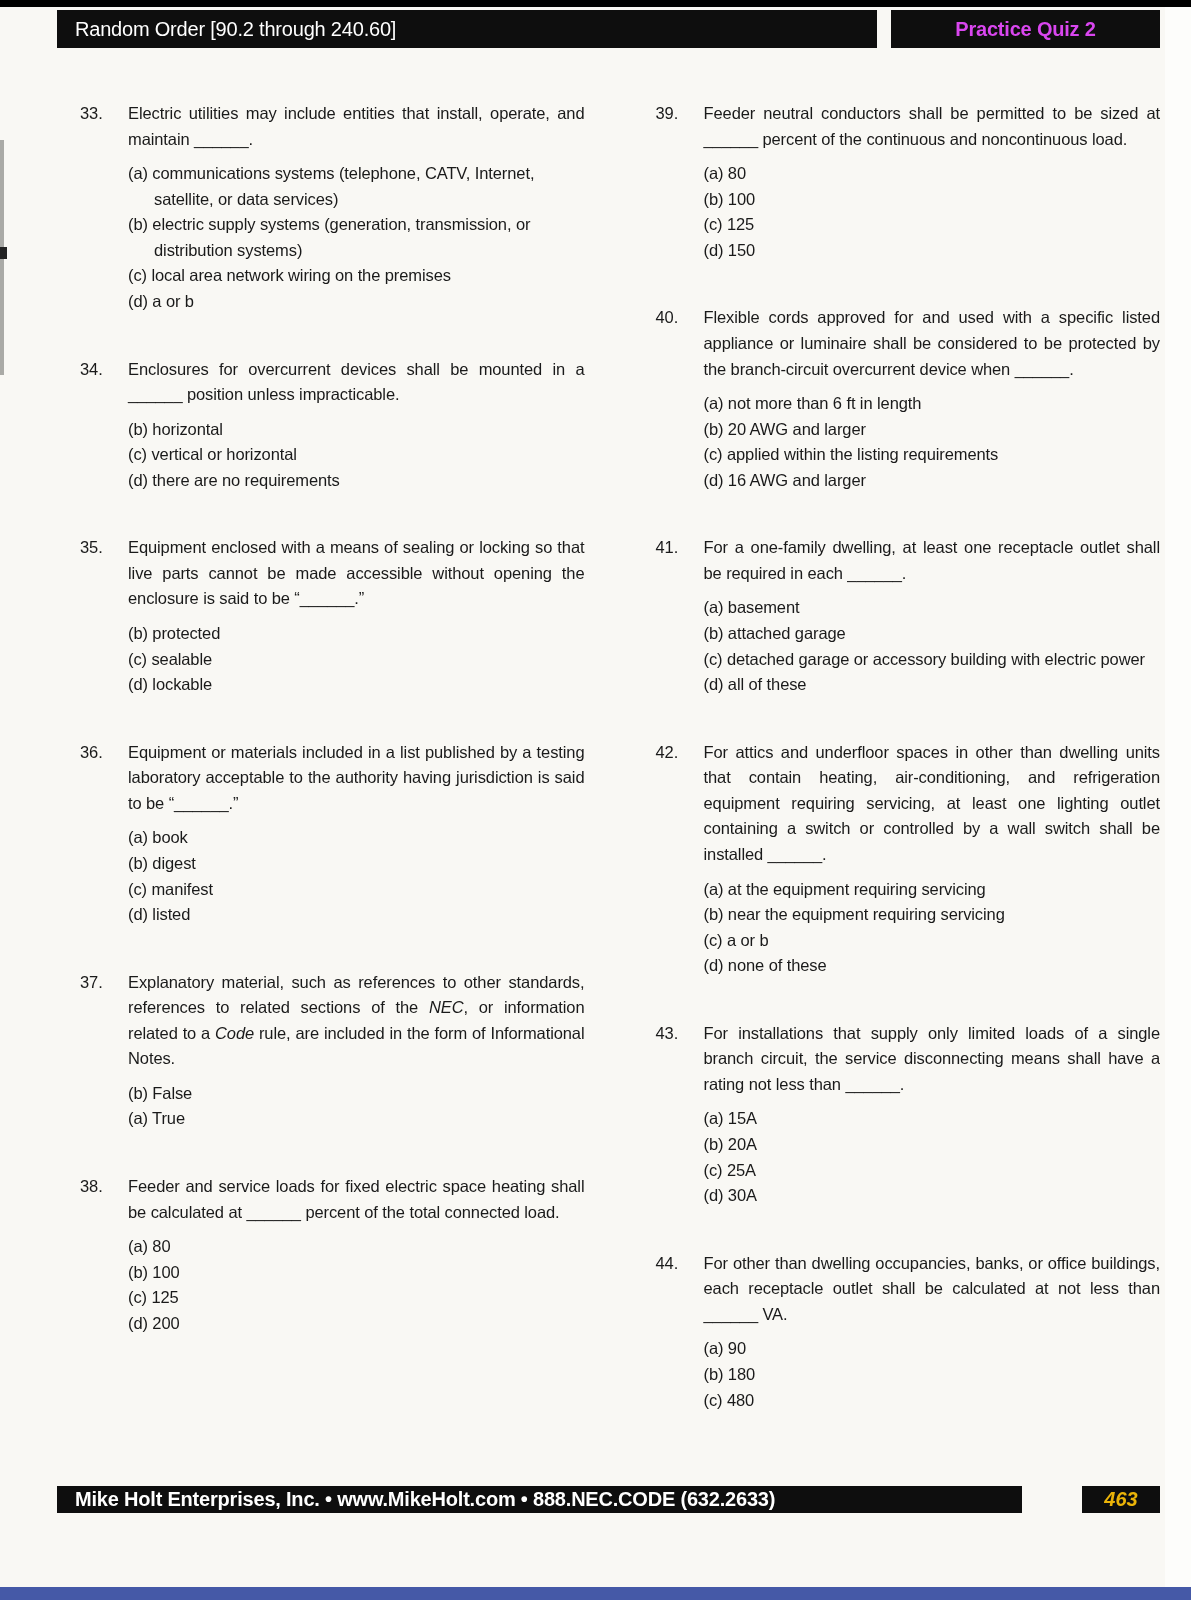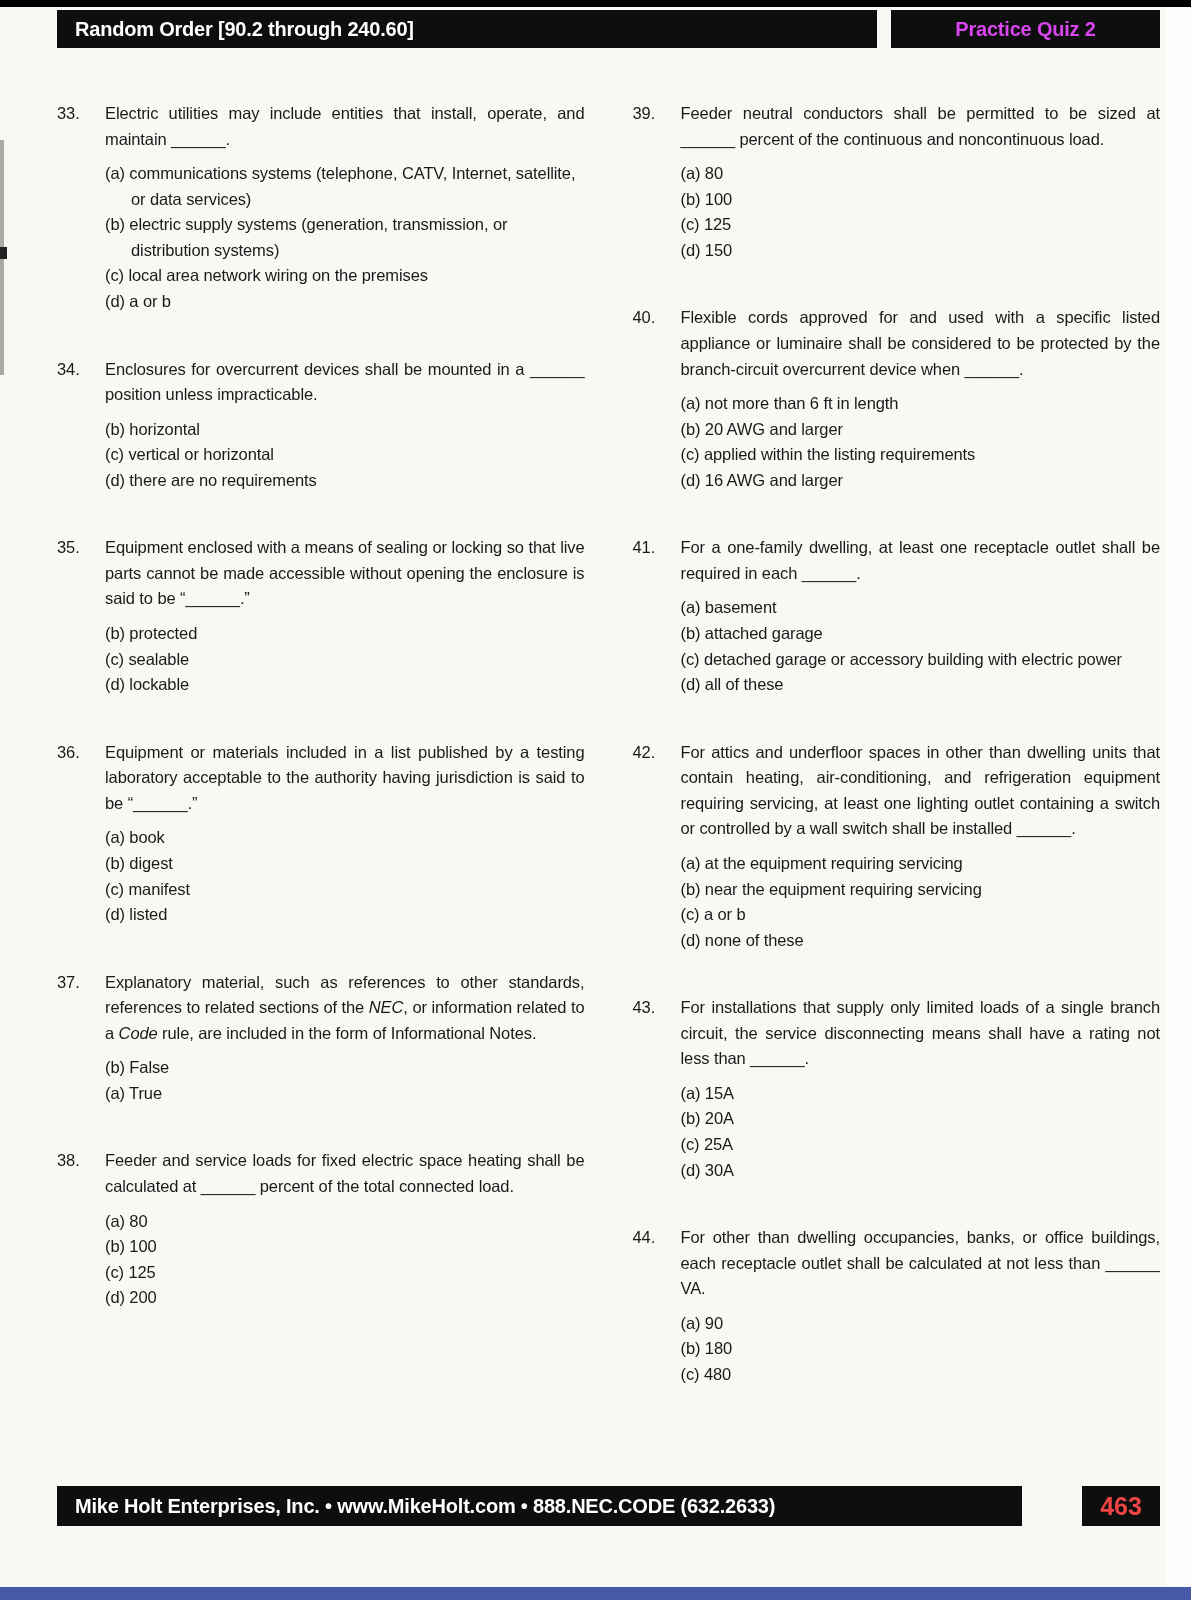"Random Order [90.2 through 240.60]" .hdr-left { font-weight: bold -> normal }
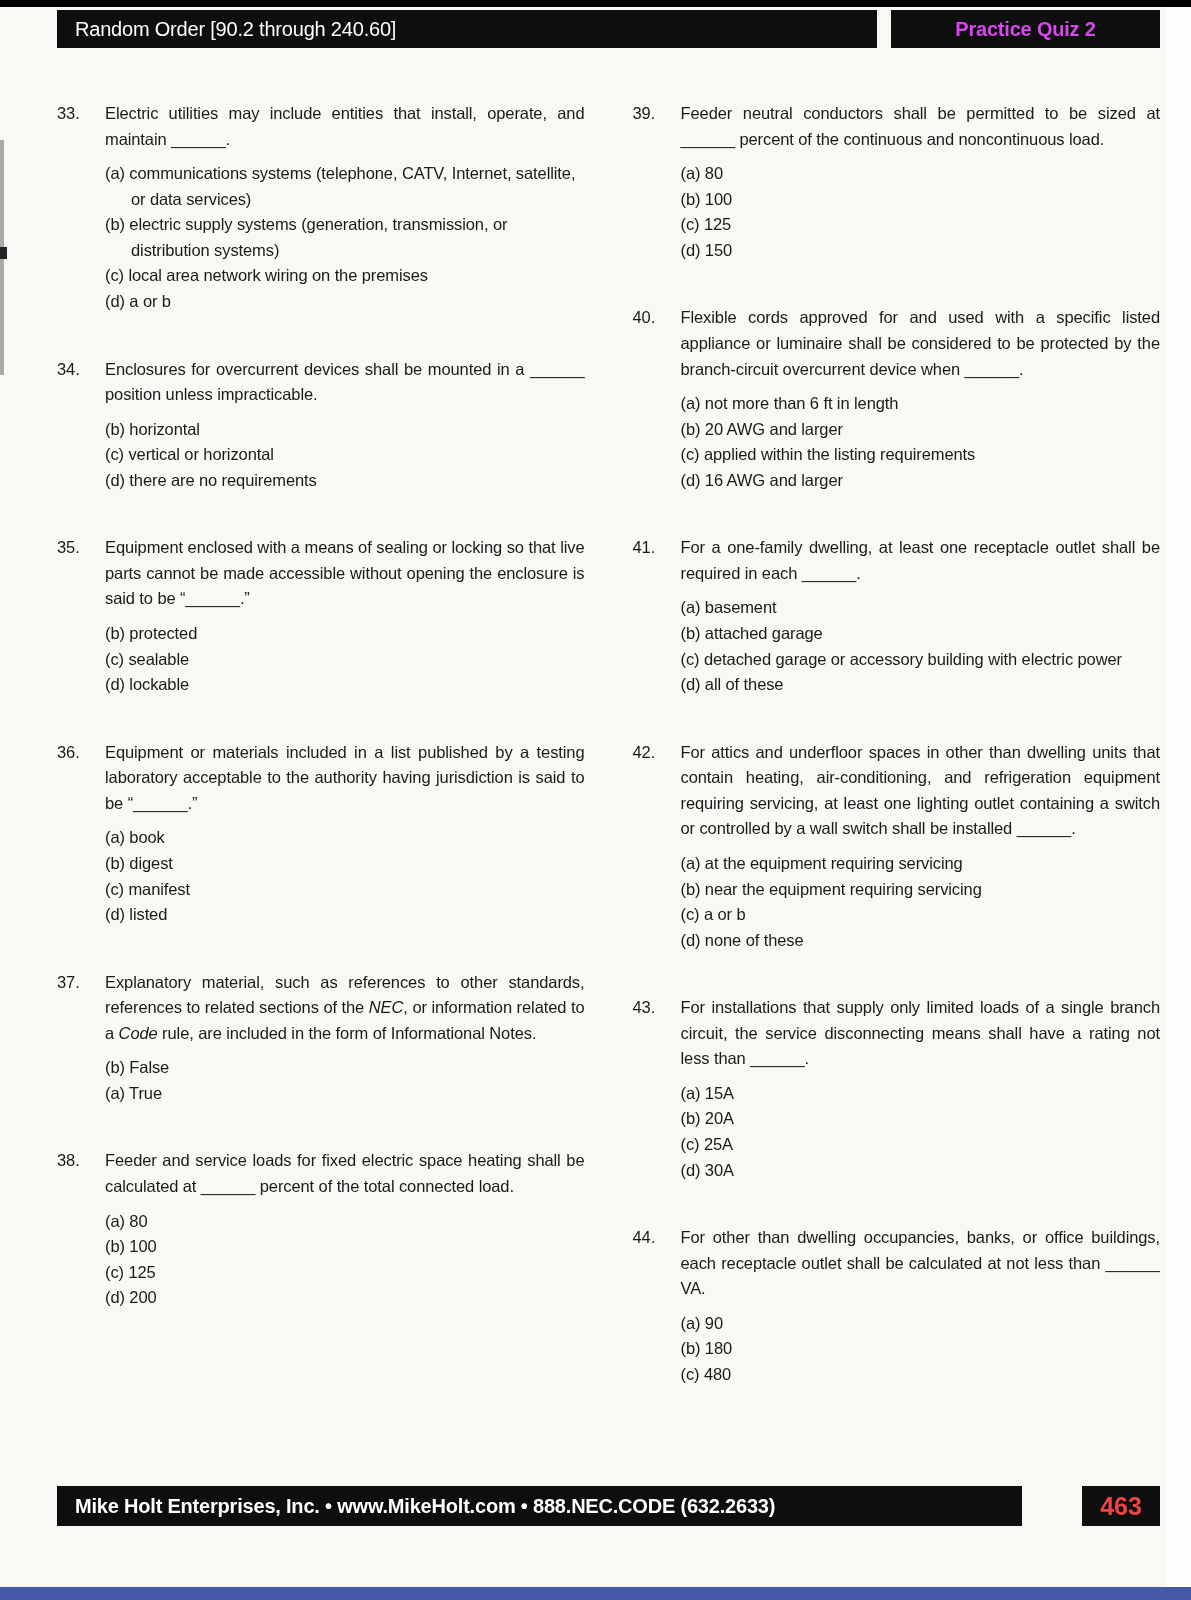"33." .col { margin-left: none -> 23px }
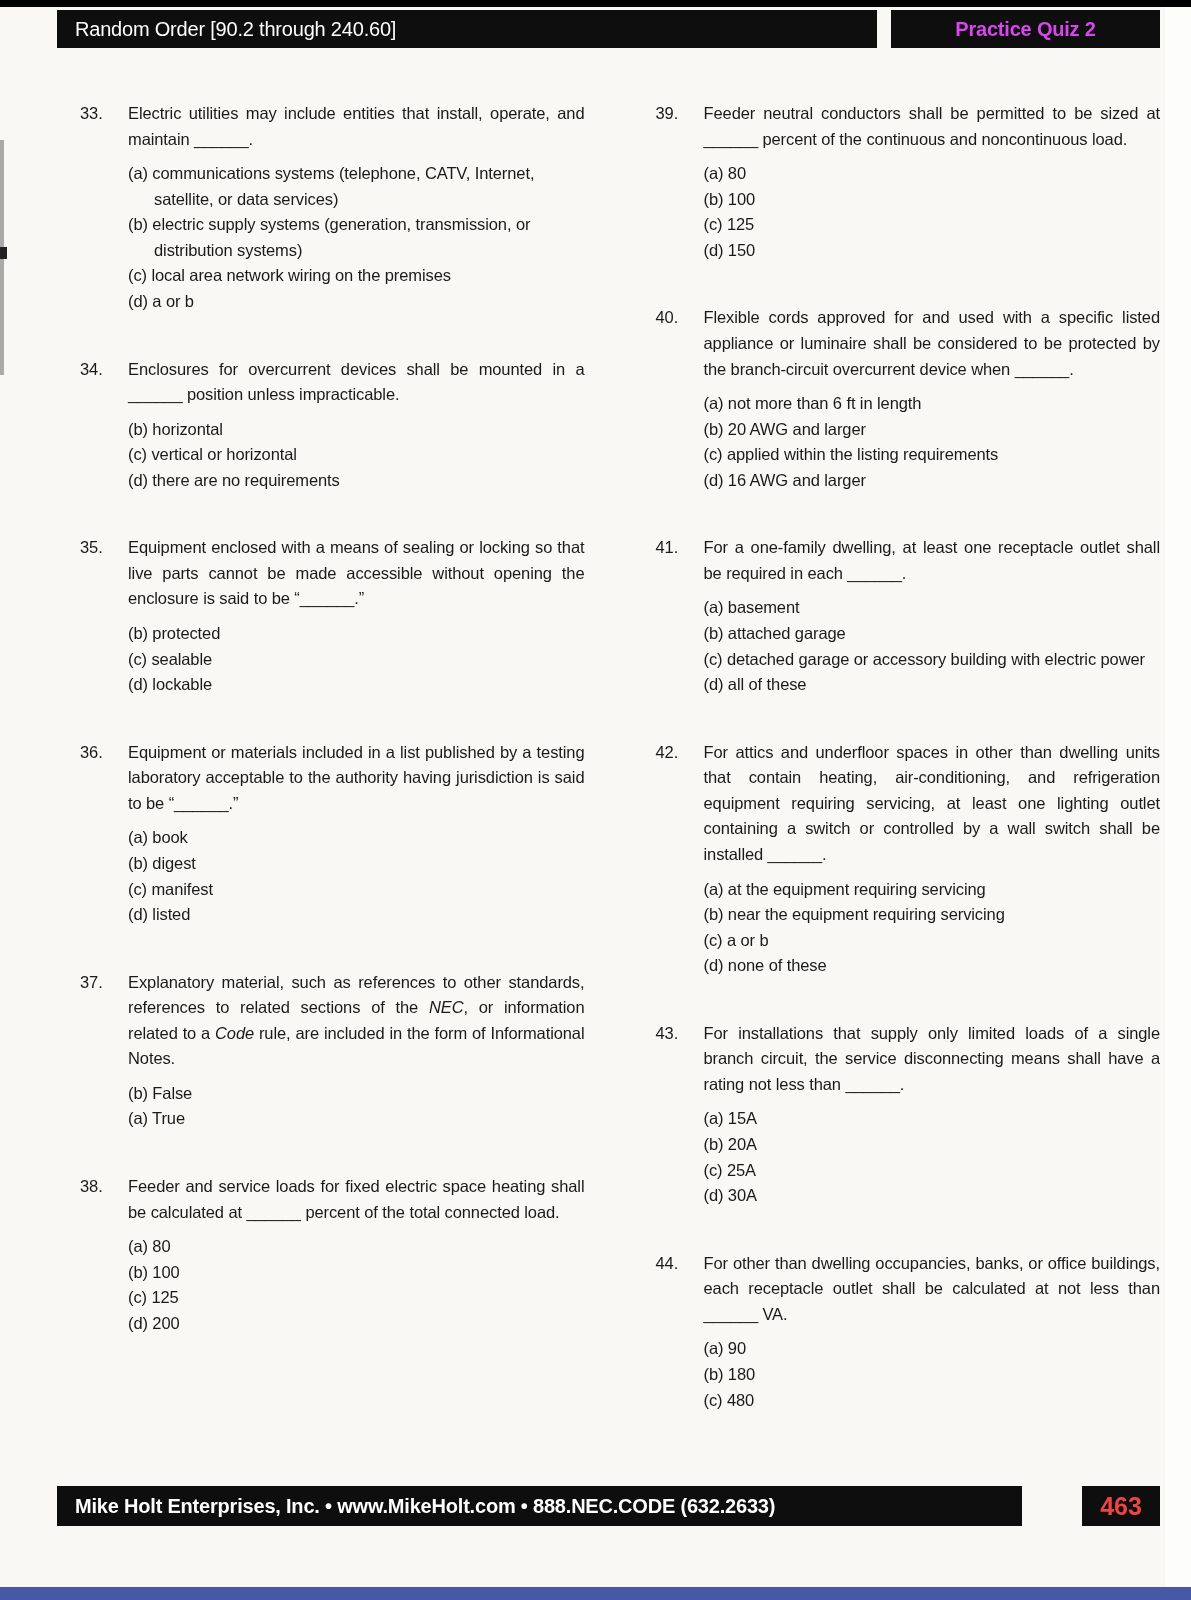"Mike Holt Enterprises, Inc. •" footer { height: 40px -> 27px }
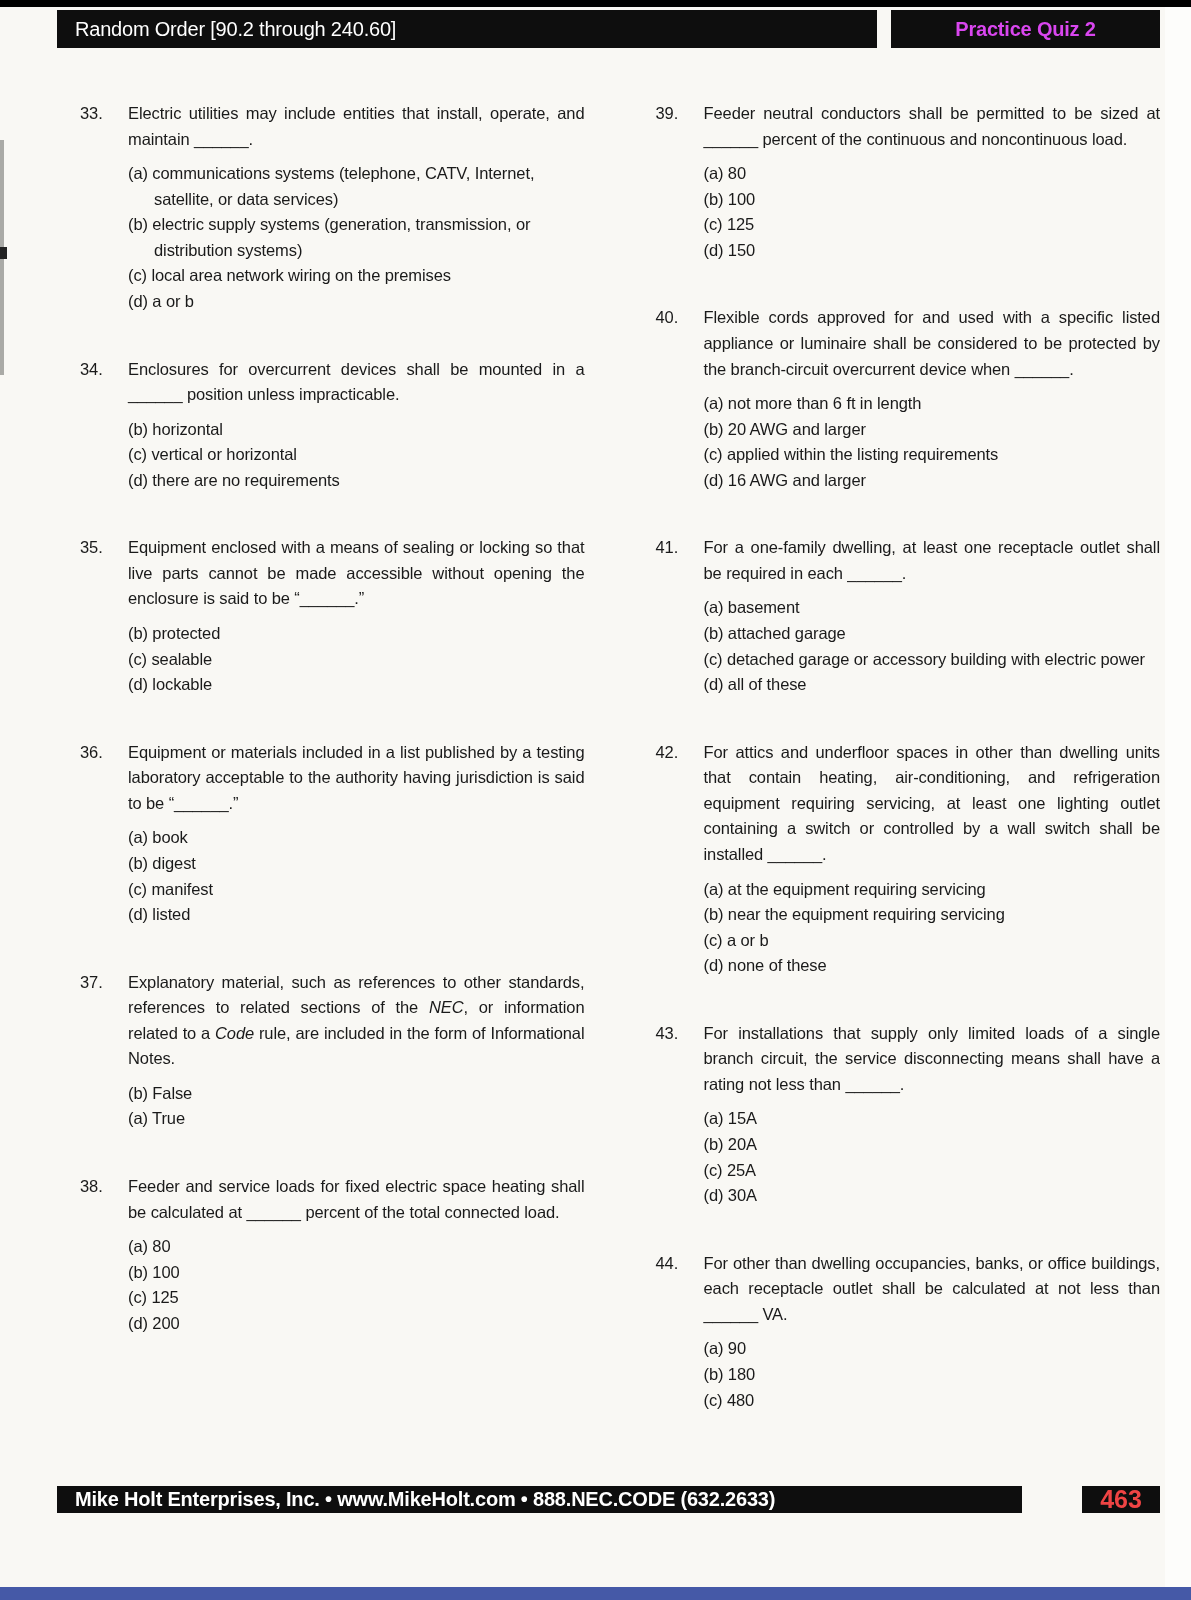"463" .ftr-right { color: #ef4444 -> #eab308; font-size: 25px -> 20px; font-style: none -> italic }
